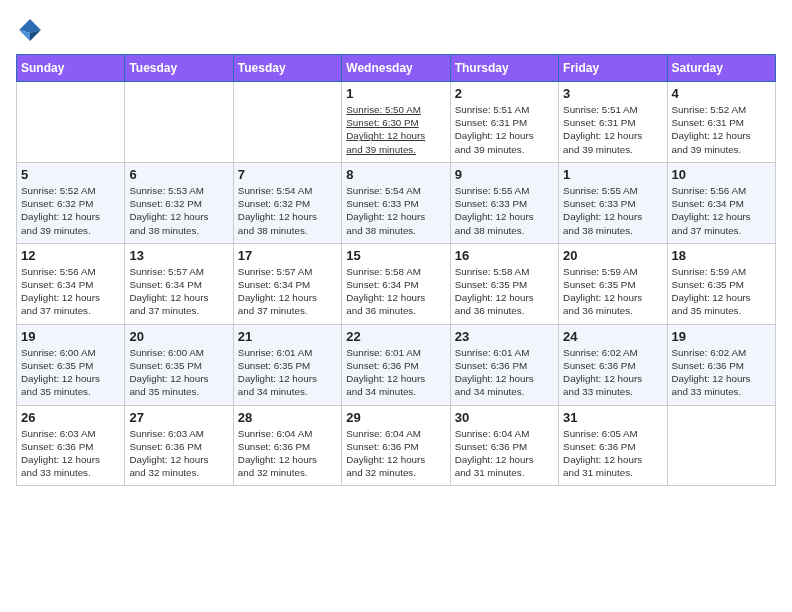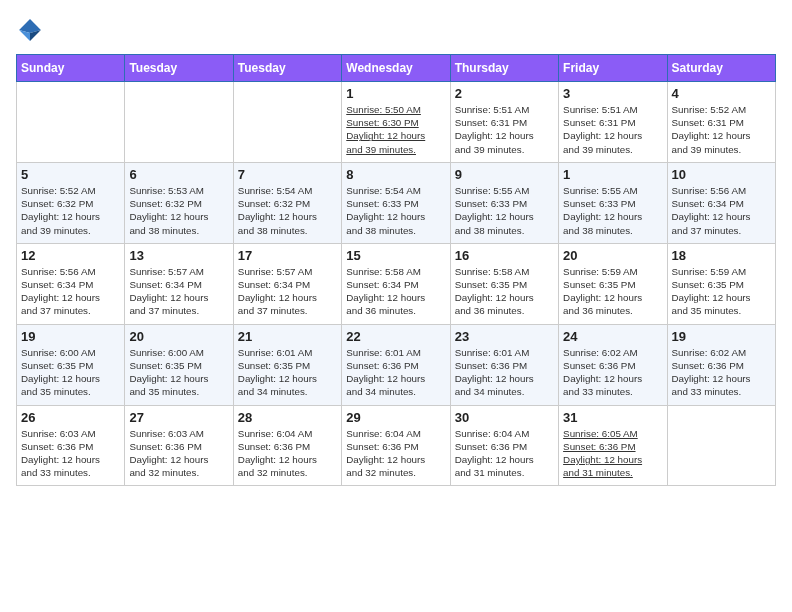"Sunrise: 6:05 AM" div.day-info { text-decoration: underline -> none }
